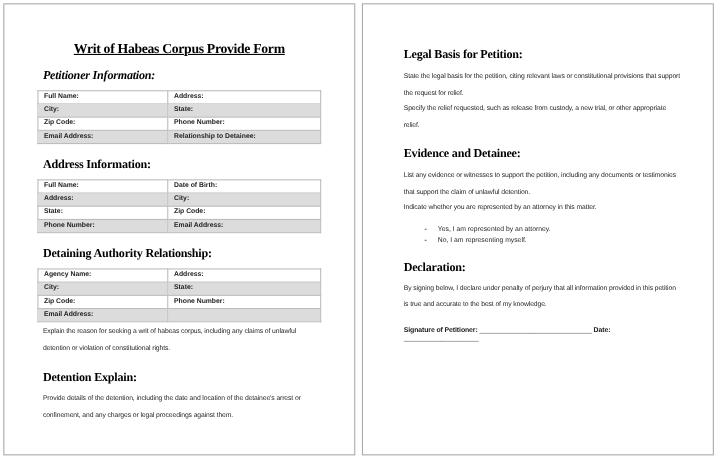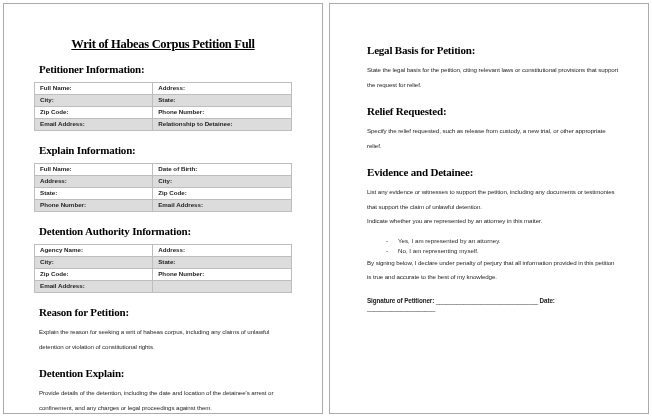"Writ of Habeas Corpus Petition" h1.doc-title { text: Petition Full -> Provide Form }
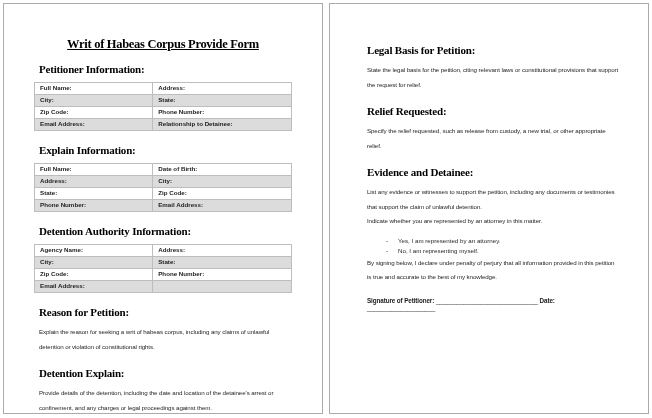"Petitioner Information:" #page1 h2.sec.first { font-style: none -> italic }
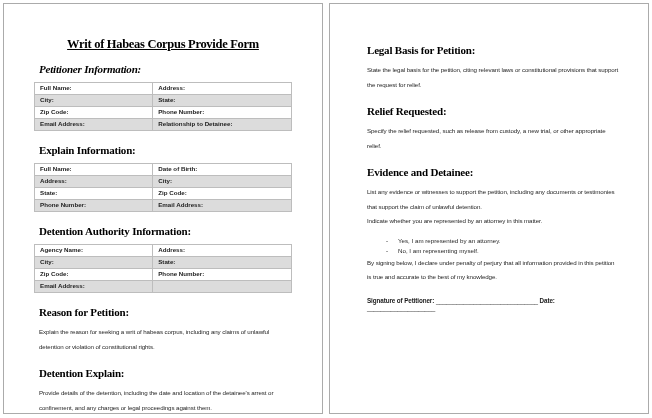"Relief Requested:" h2.sec { html: <h2>Relief Requested:</h2> -> none }
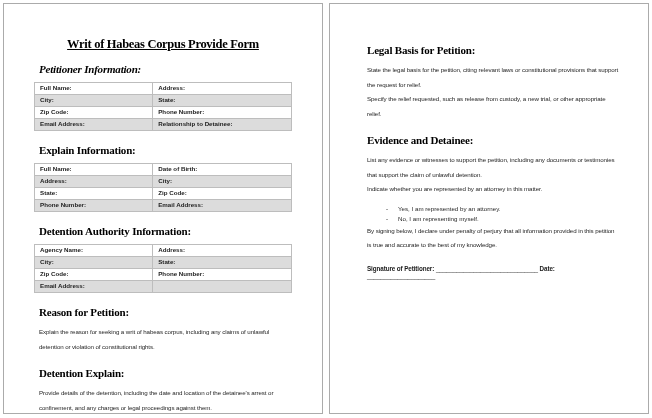"Explain Information:" h2.sec { text: Explain -> Address }
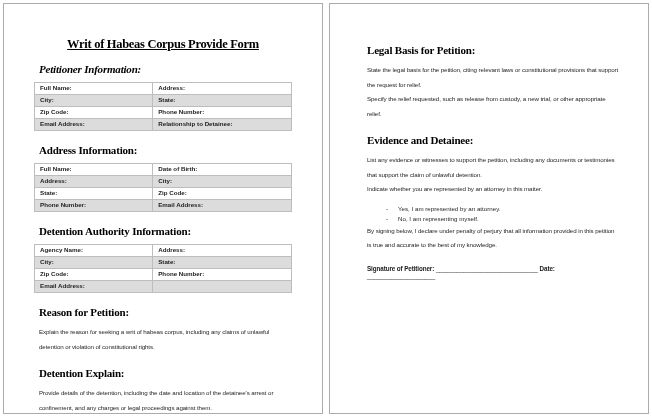"Detention Authority Information:" h2.sec { text: Detention Authority Information -> Detaining Authority Relationship }
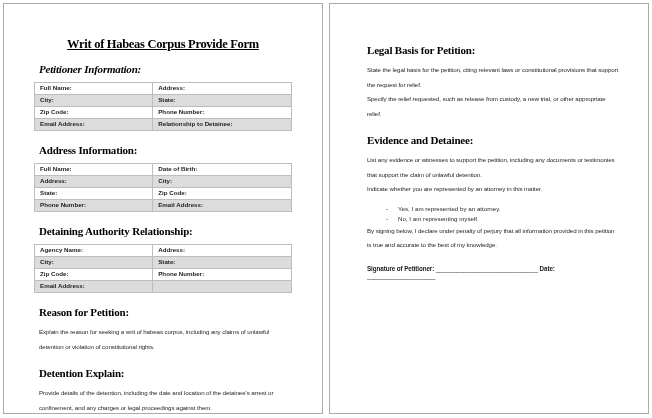"Declaration:" h2.sec { html: none -> <h2>Declaration:</h2> }
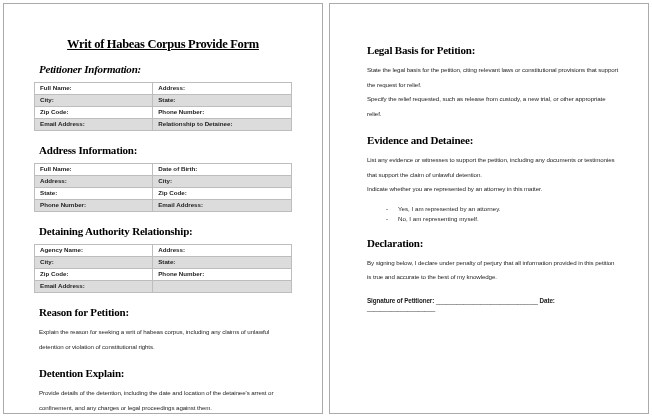"Reason for Petition:" h2.sec { html: <h2>Reason for Petition:</h2> -> none }
